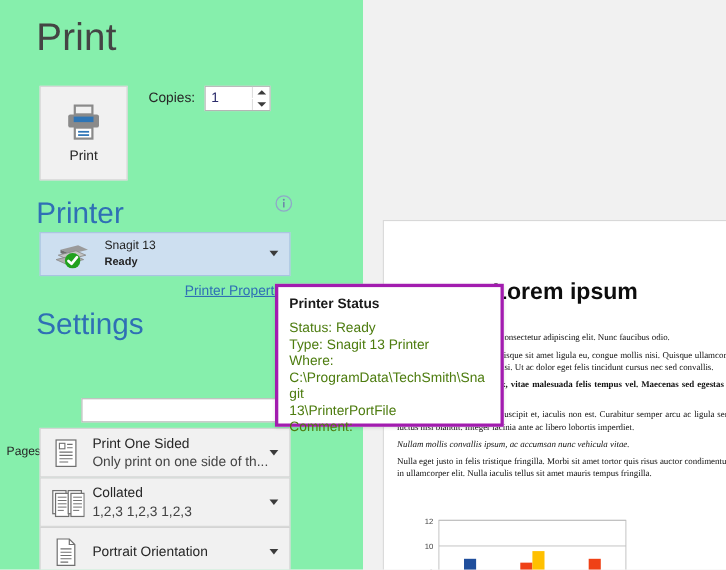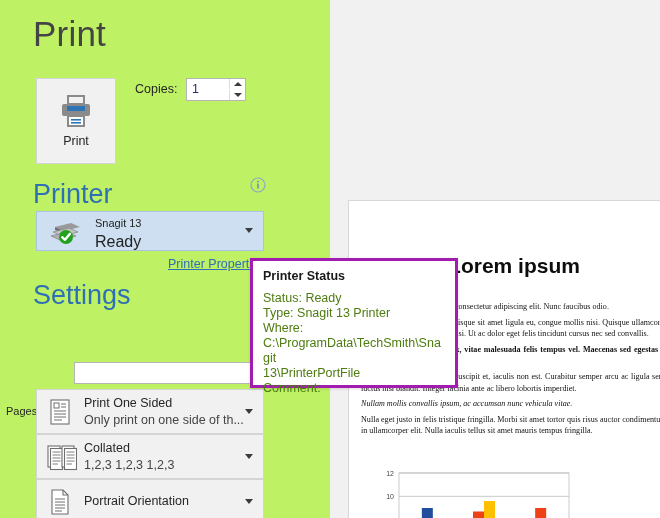"Print" #left-pane { background: #bef264 -> #86efac }
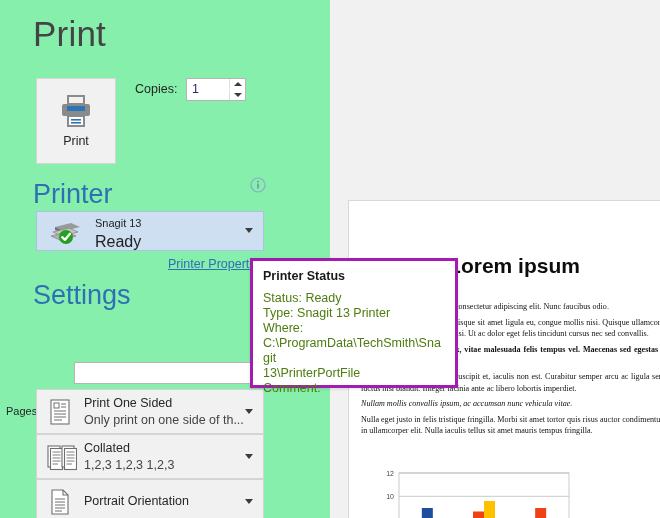"Ready" #printer-combo .pc-status { font-size: 16px -> 10px; font-weight: none -> bold }
